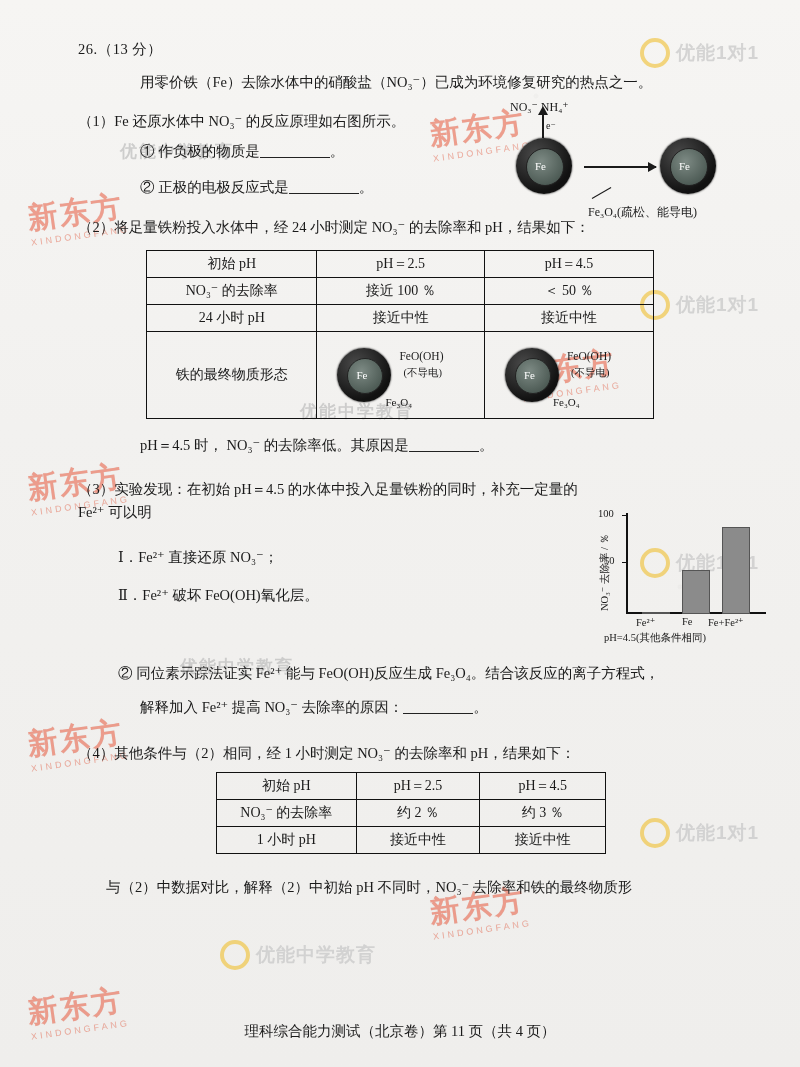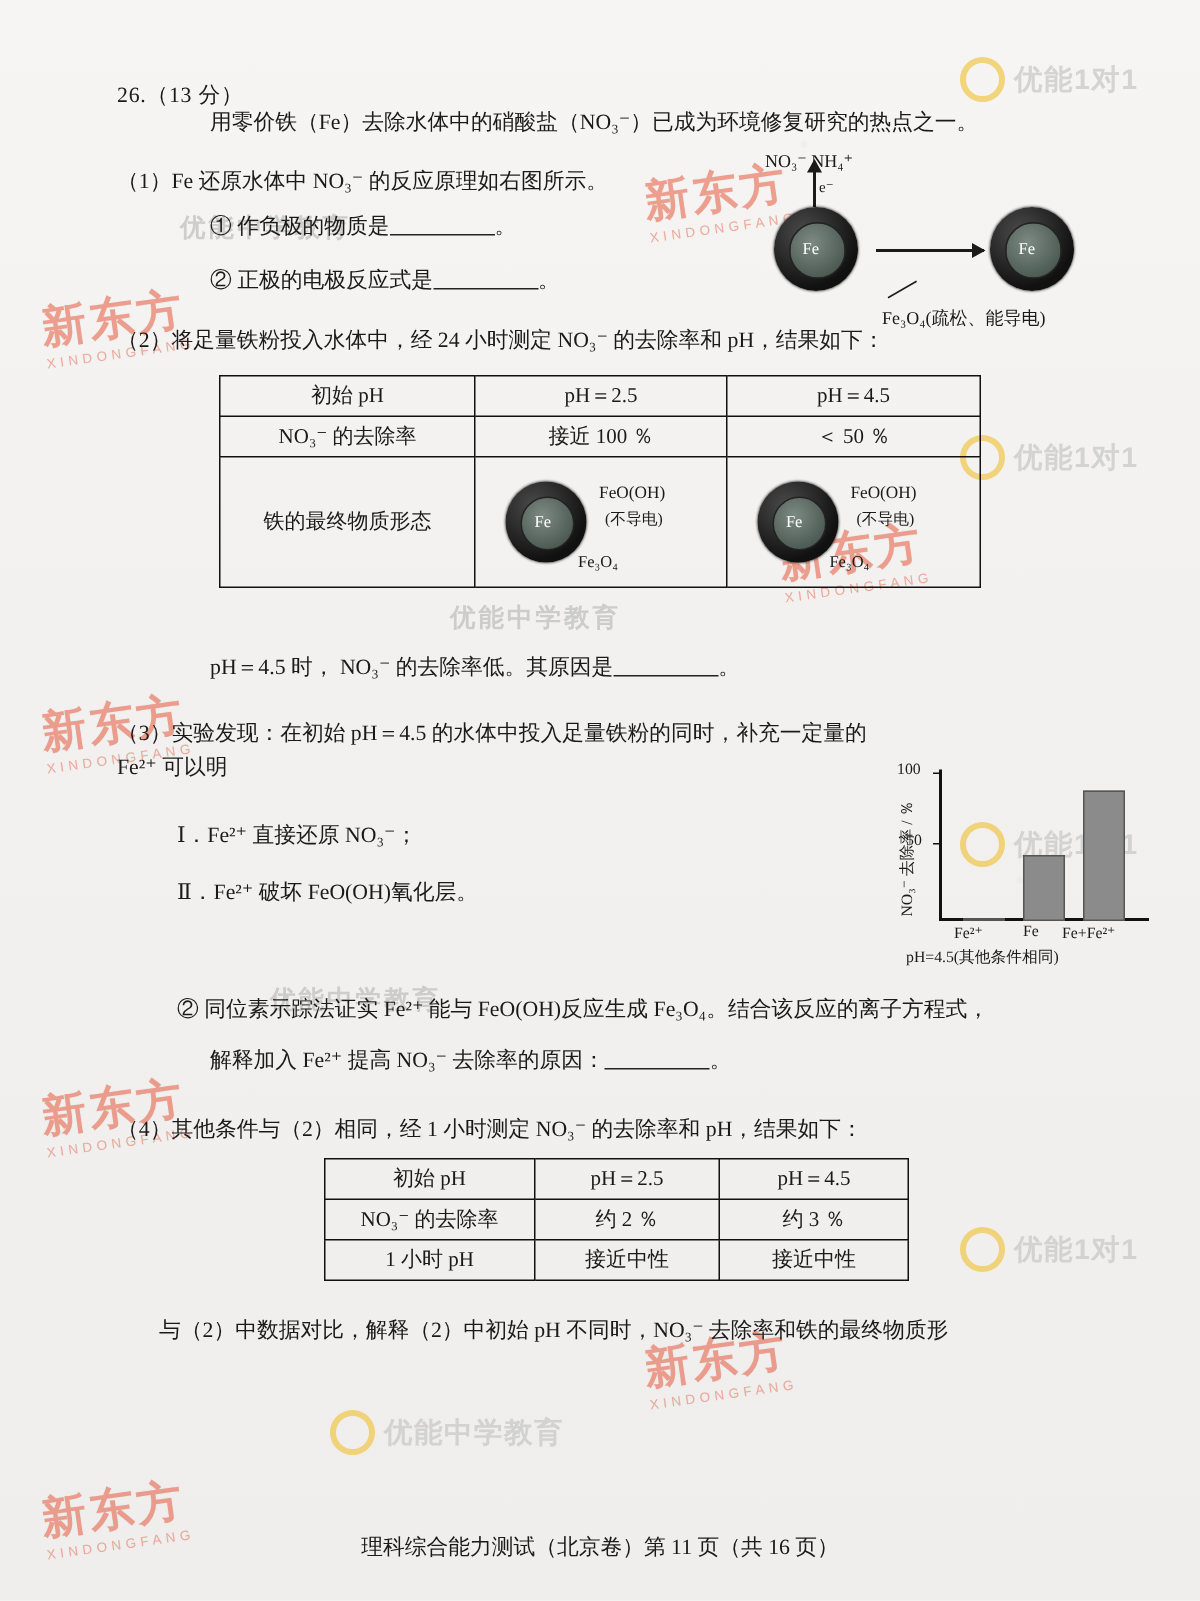"26.（13 分）" .q-num { top: 54px -> 40px }
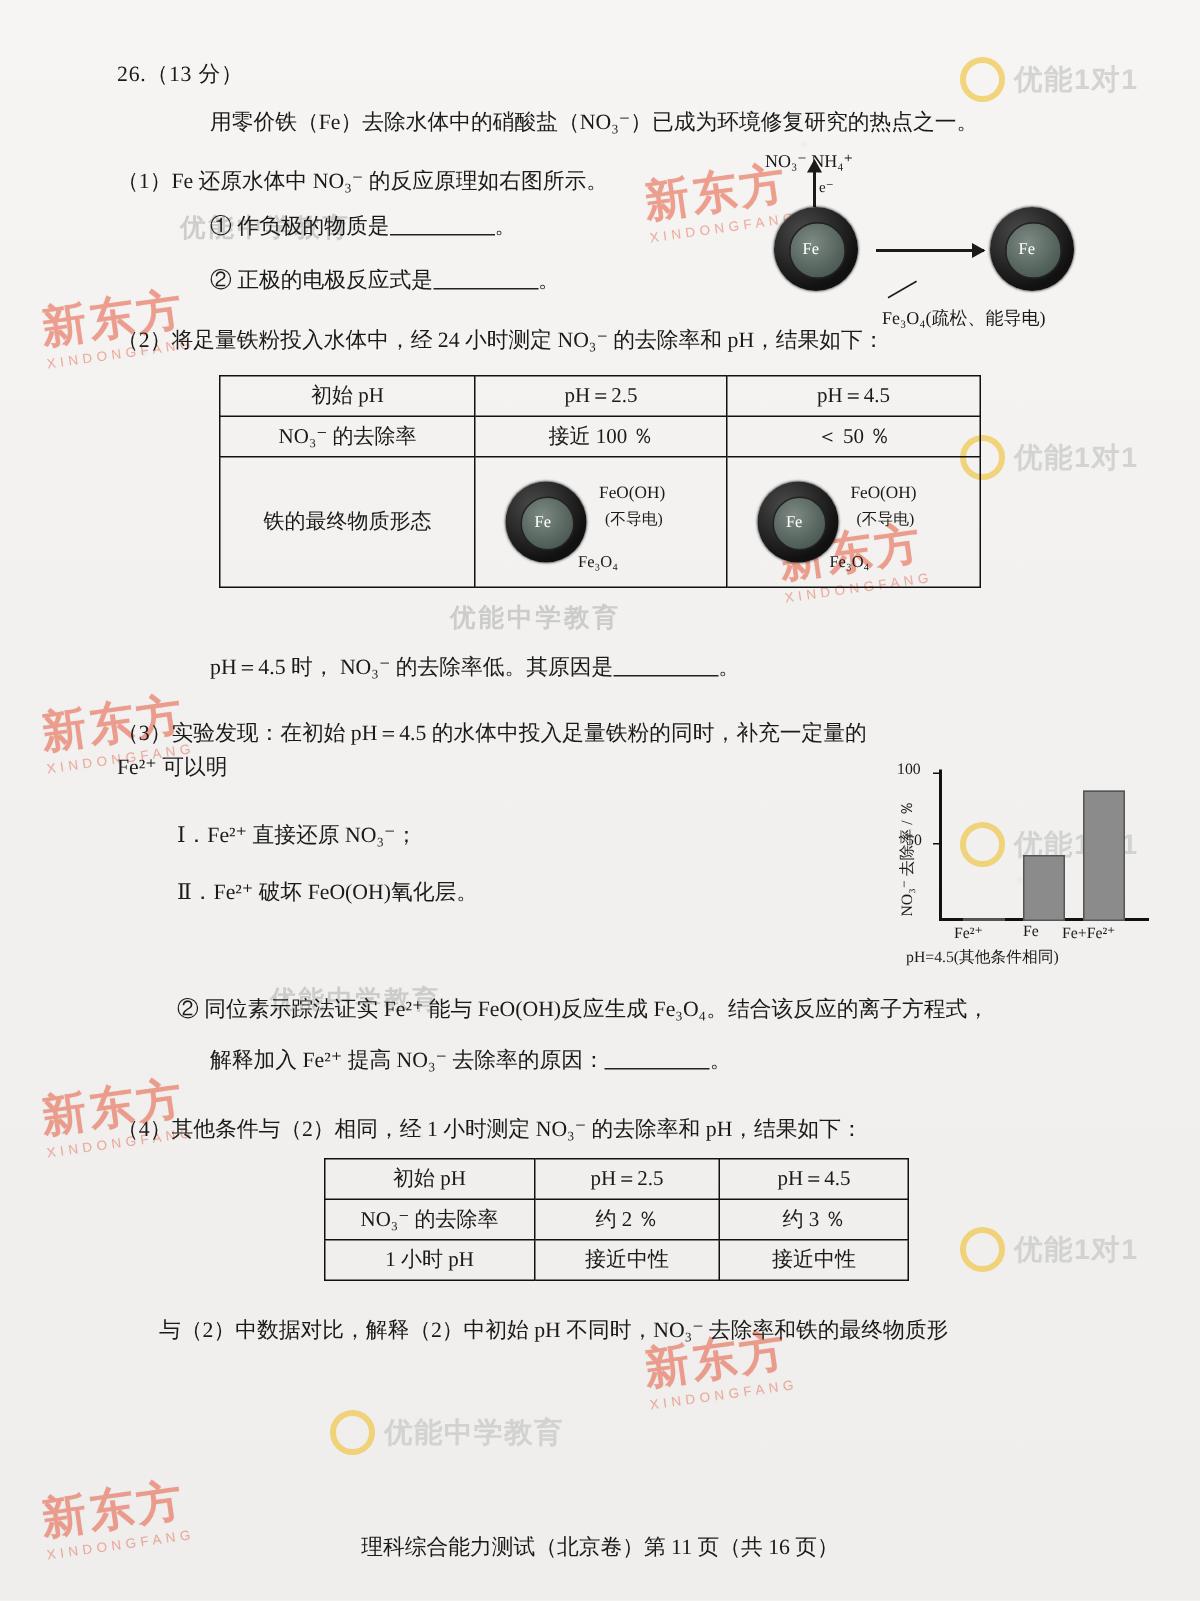"24 小时 pH" tr { html: none -> <tr> <td>24 小时 pH</td> <td>接近中性</td> <td>接近中性</td> </tr> }
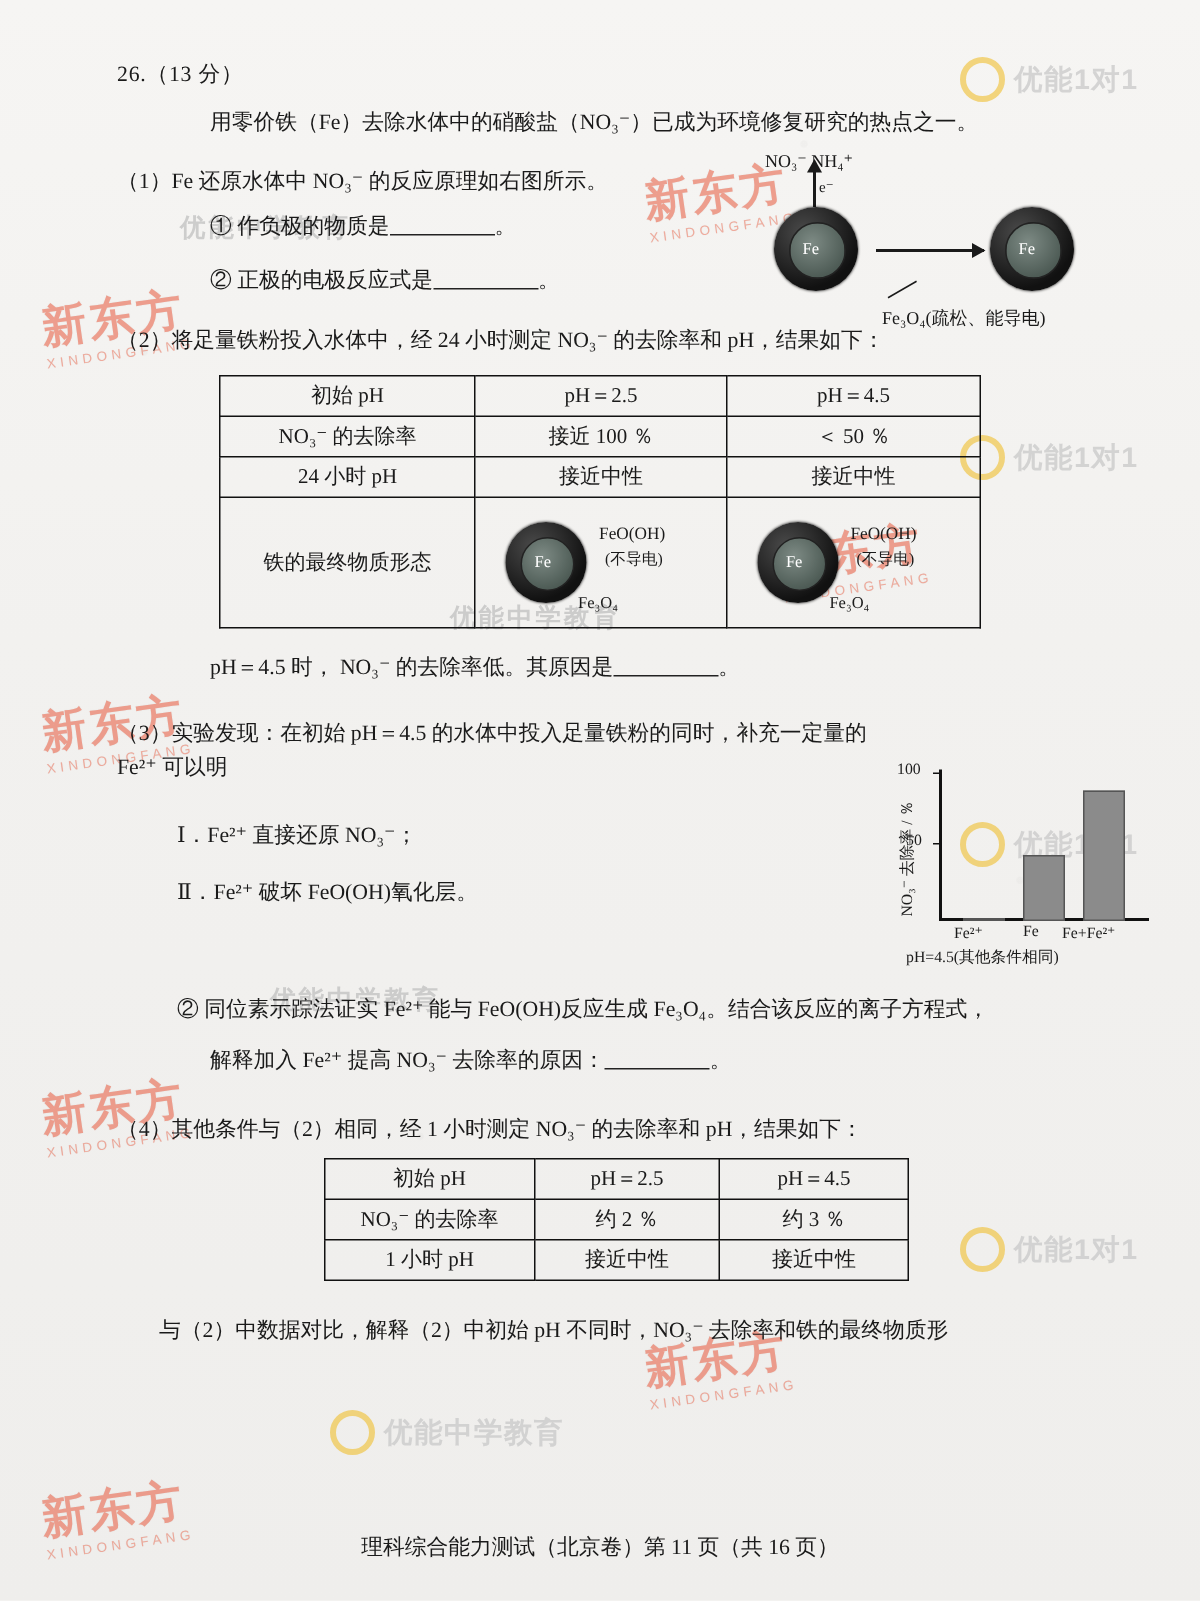"理科综合能力测试（北京卷）第 11 页（共 16 页）" div.footer { text: 16 -> 4 }
